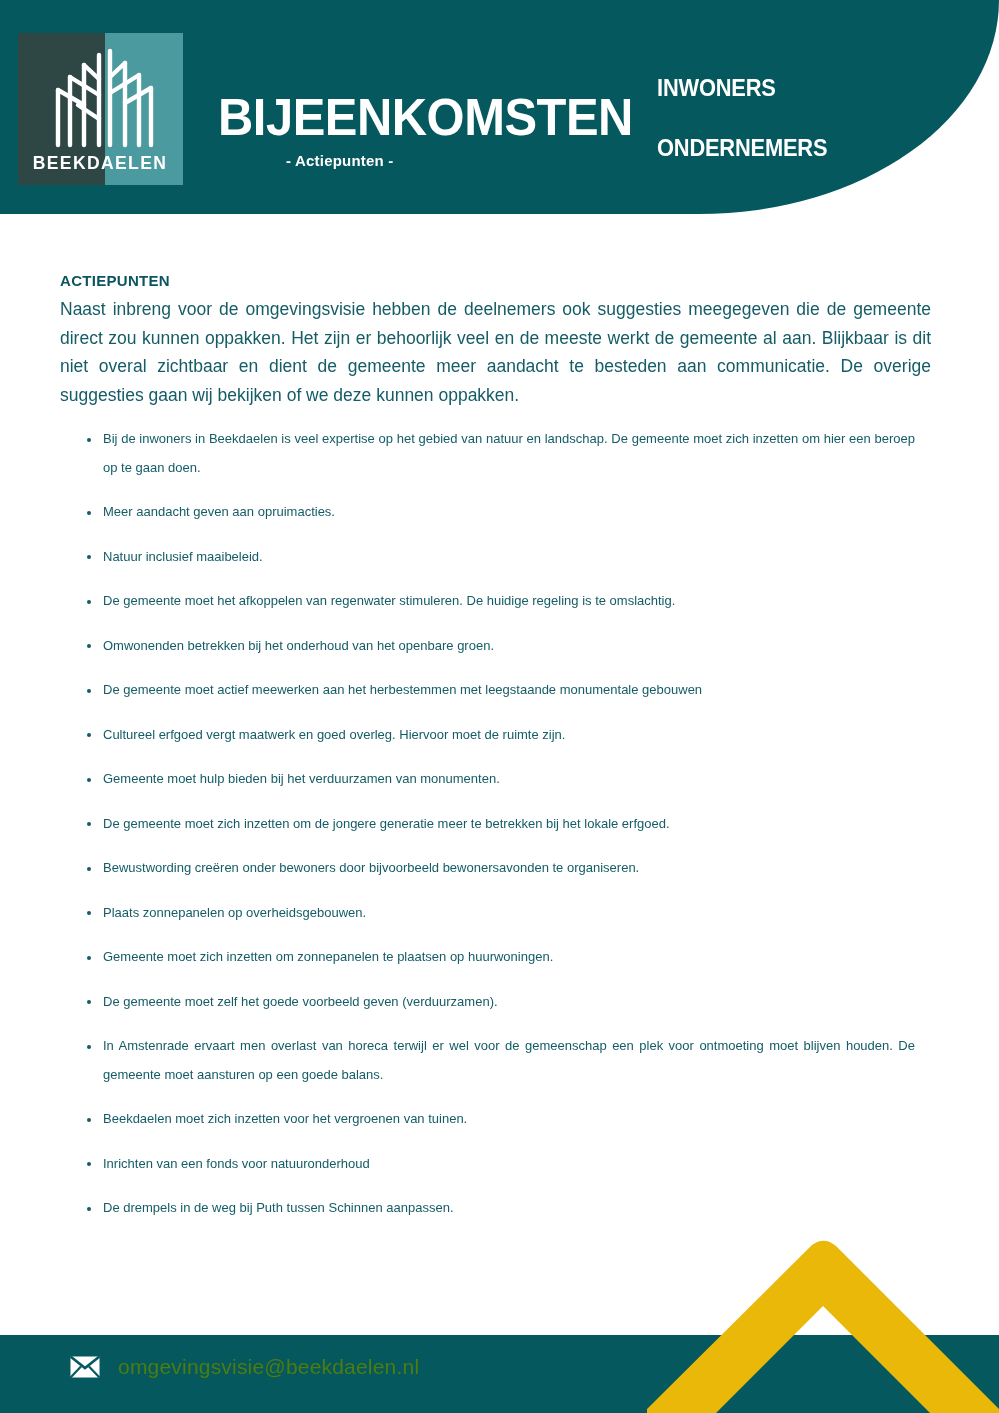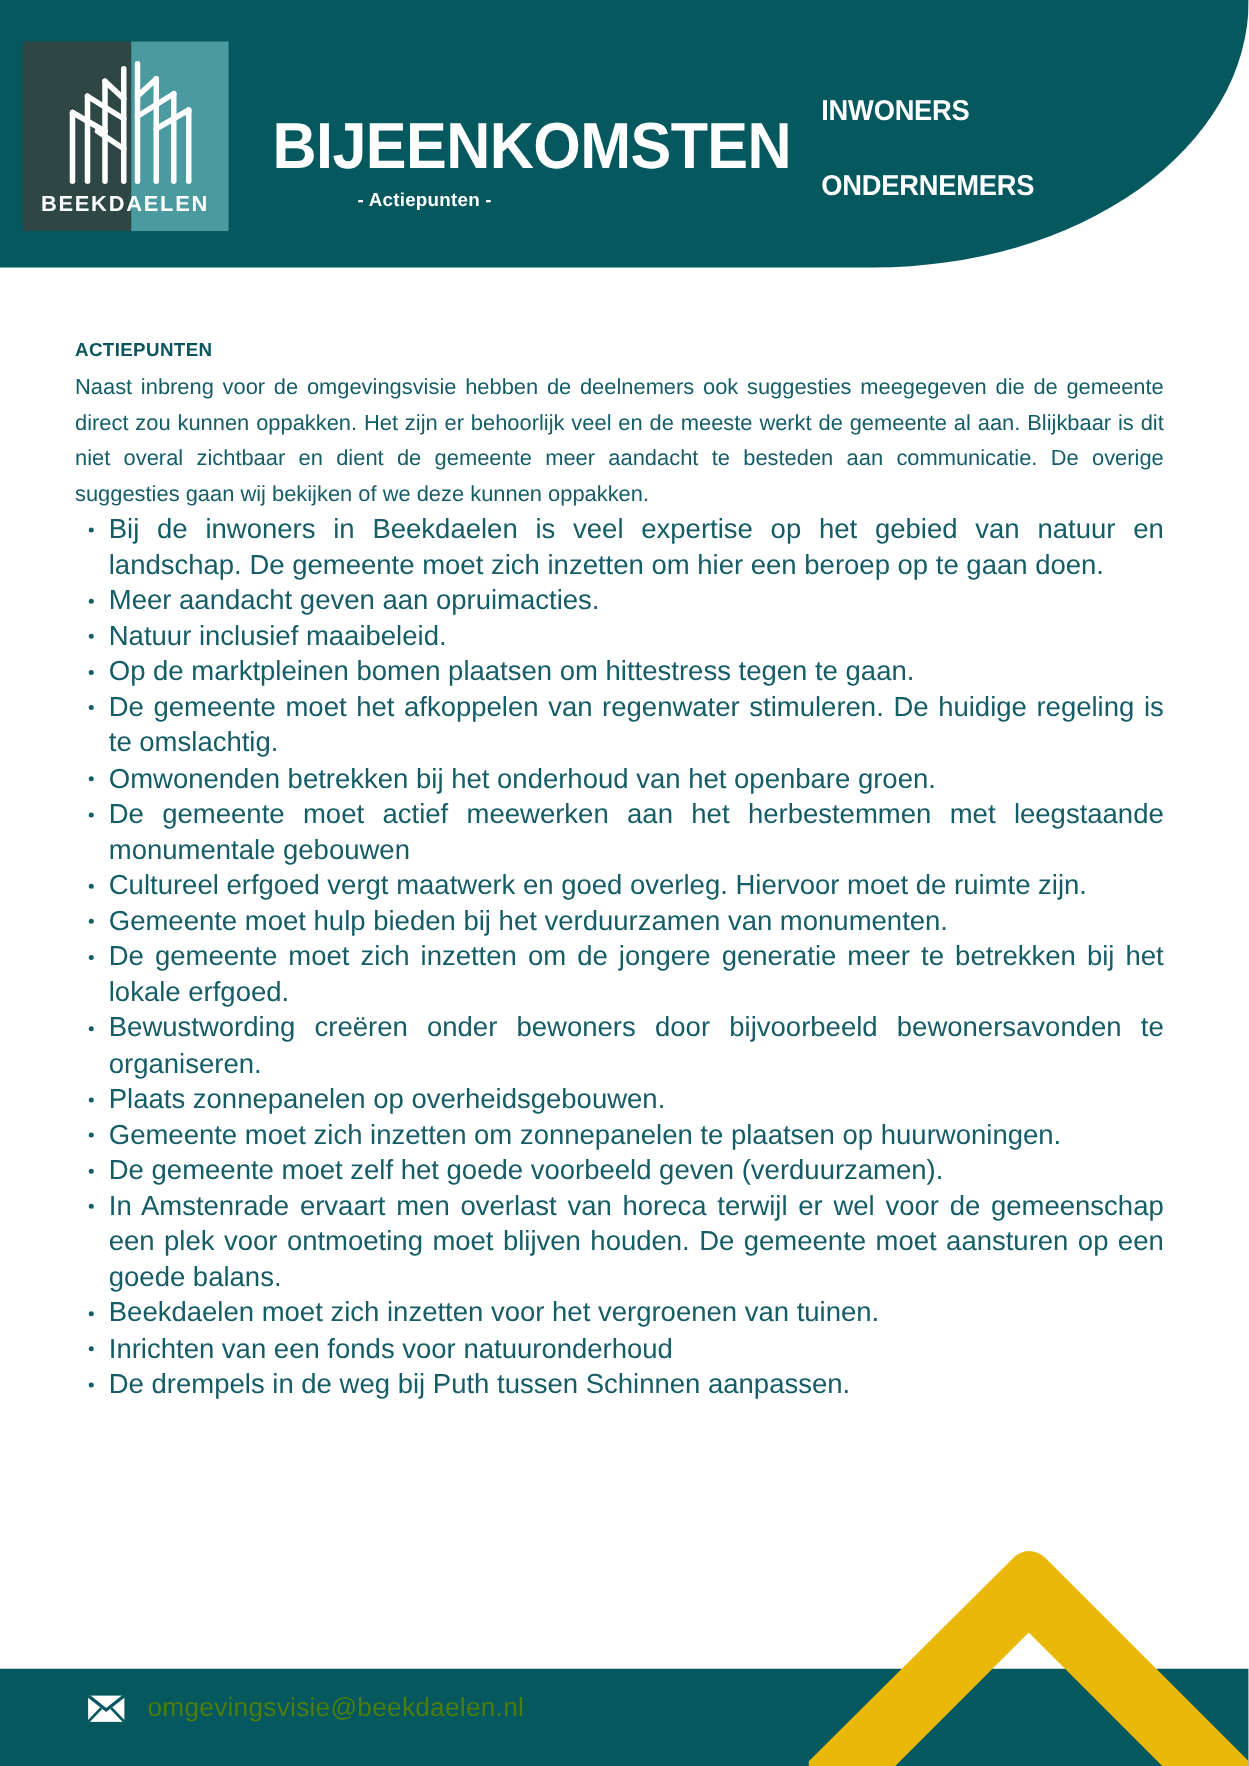"Bij de inwoners in Beekdaelen" ul.points li { font-size: 22px -> 13px; margin: 0 -> 16px }
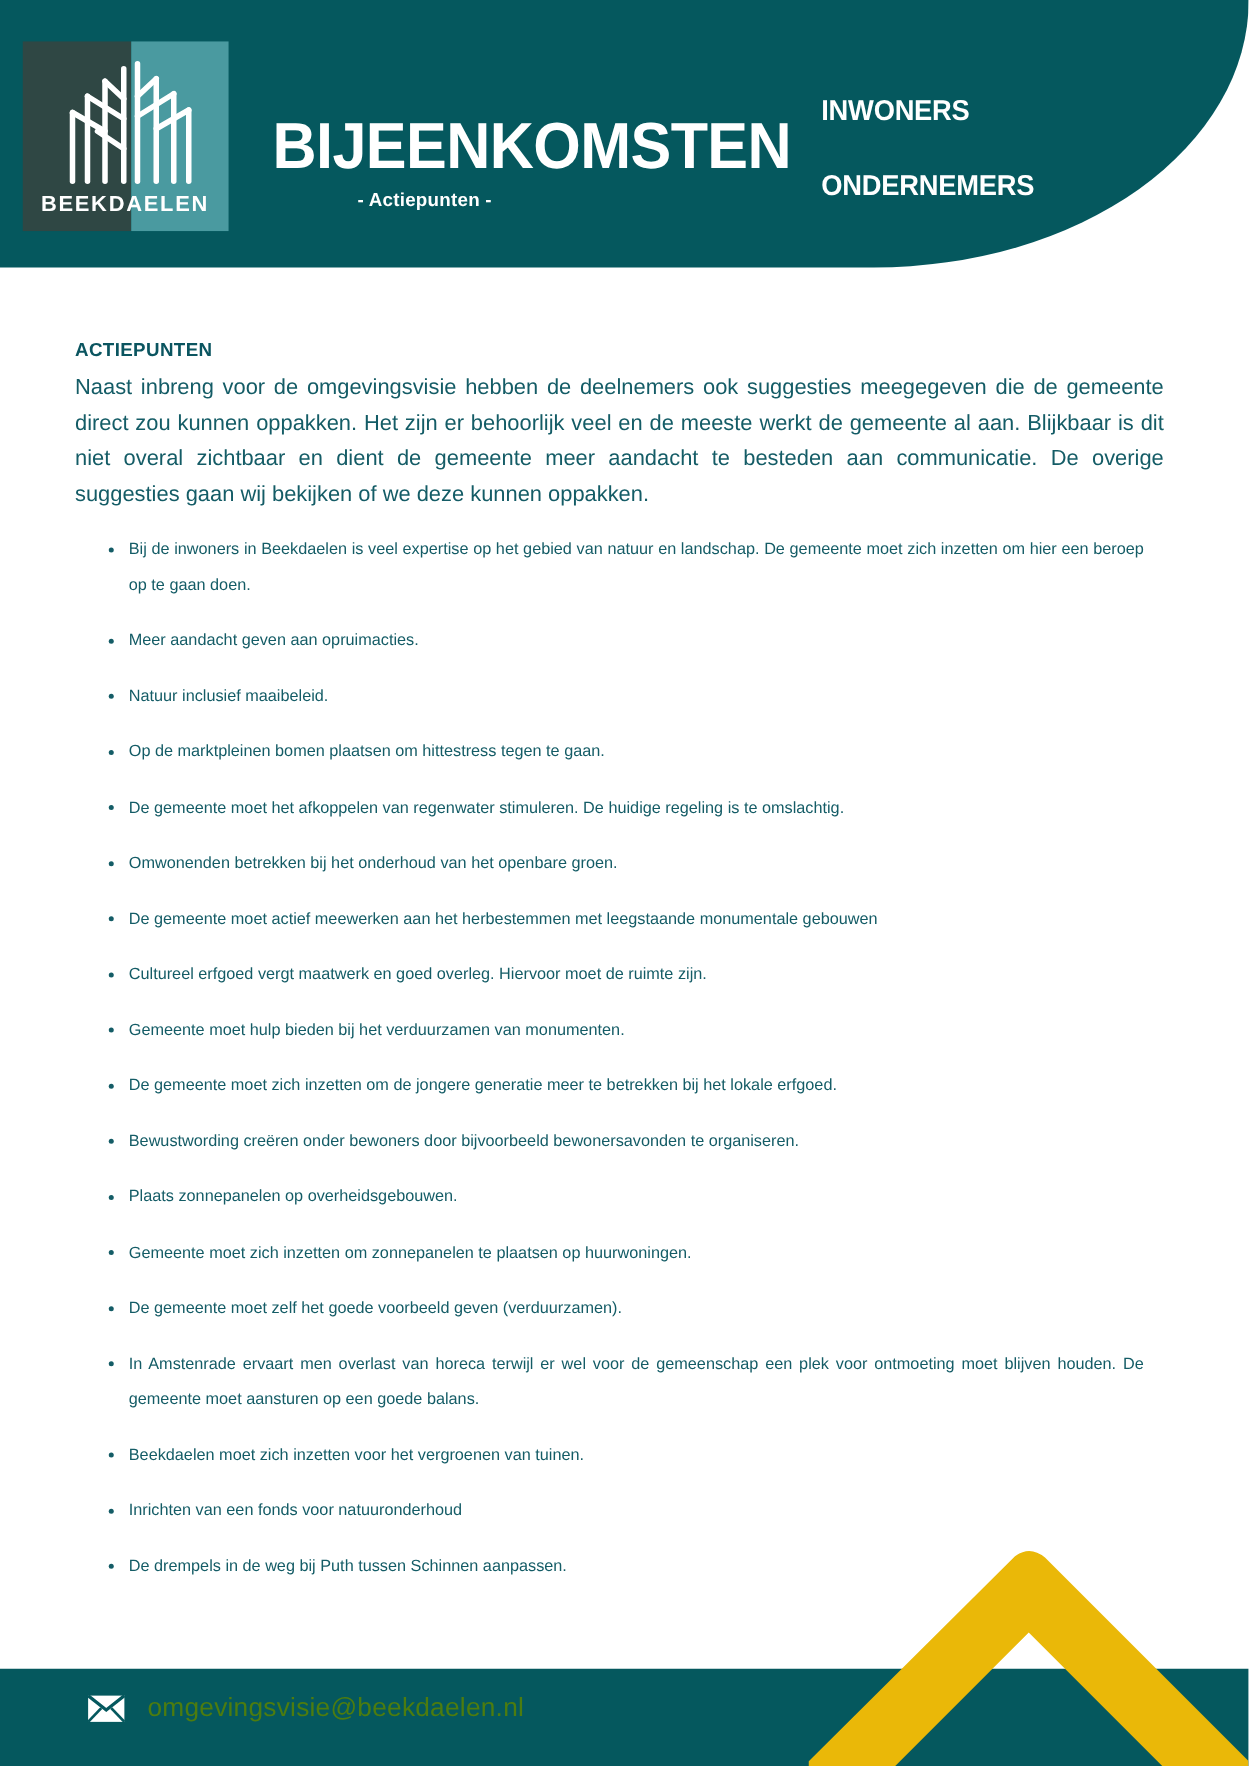"Op de marktpleinen bomen plaatsen" li { html: <li>Op de marktpleinen bomen plaatsen om hittestress tegen te gaan.</li> -> none }
